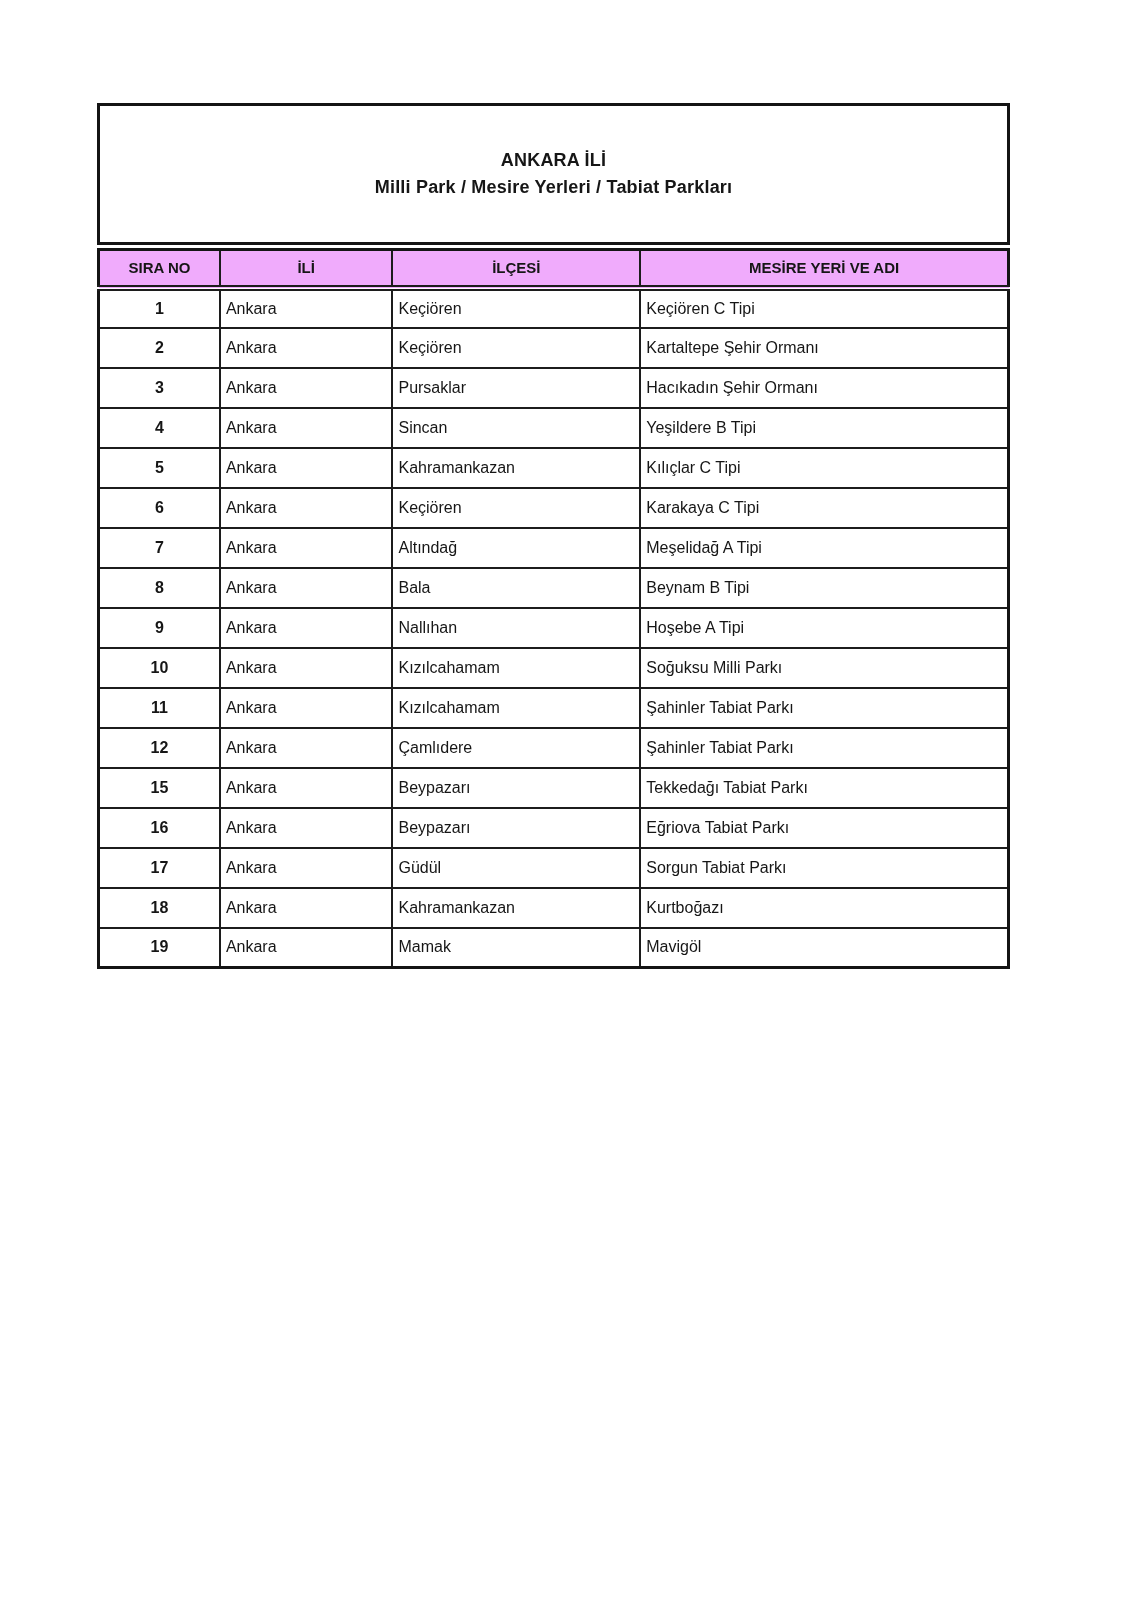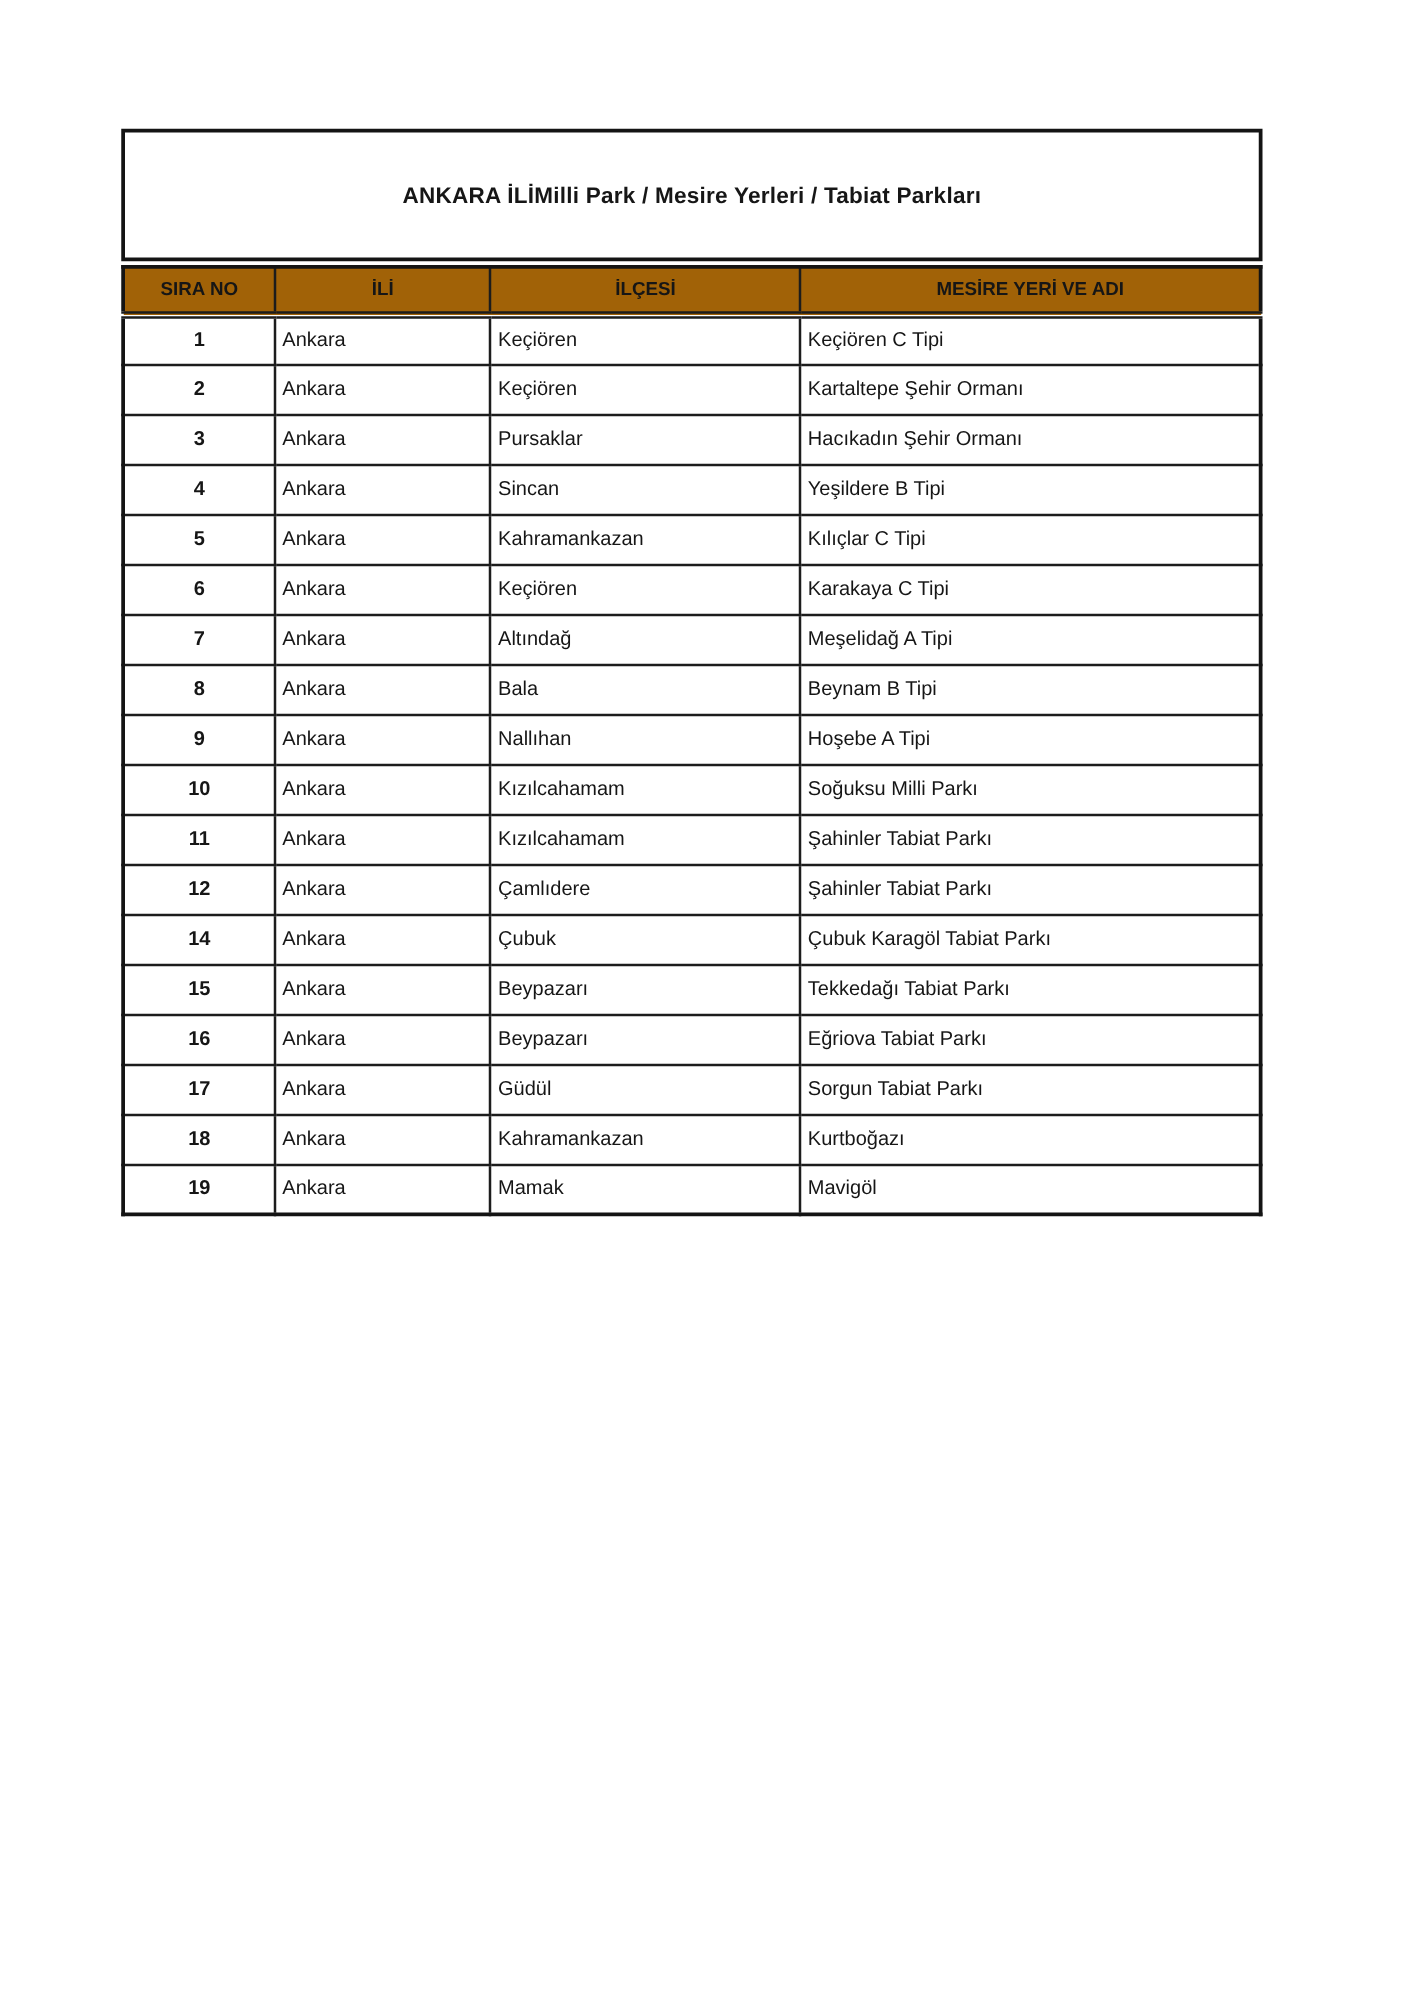"ANKARA İLİ" .title-box { flex-direction: none -> column; height: 106px -> 142px }
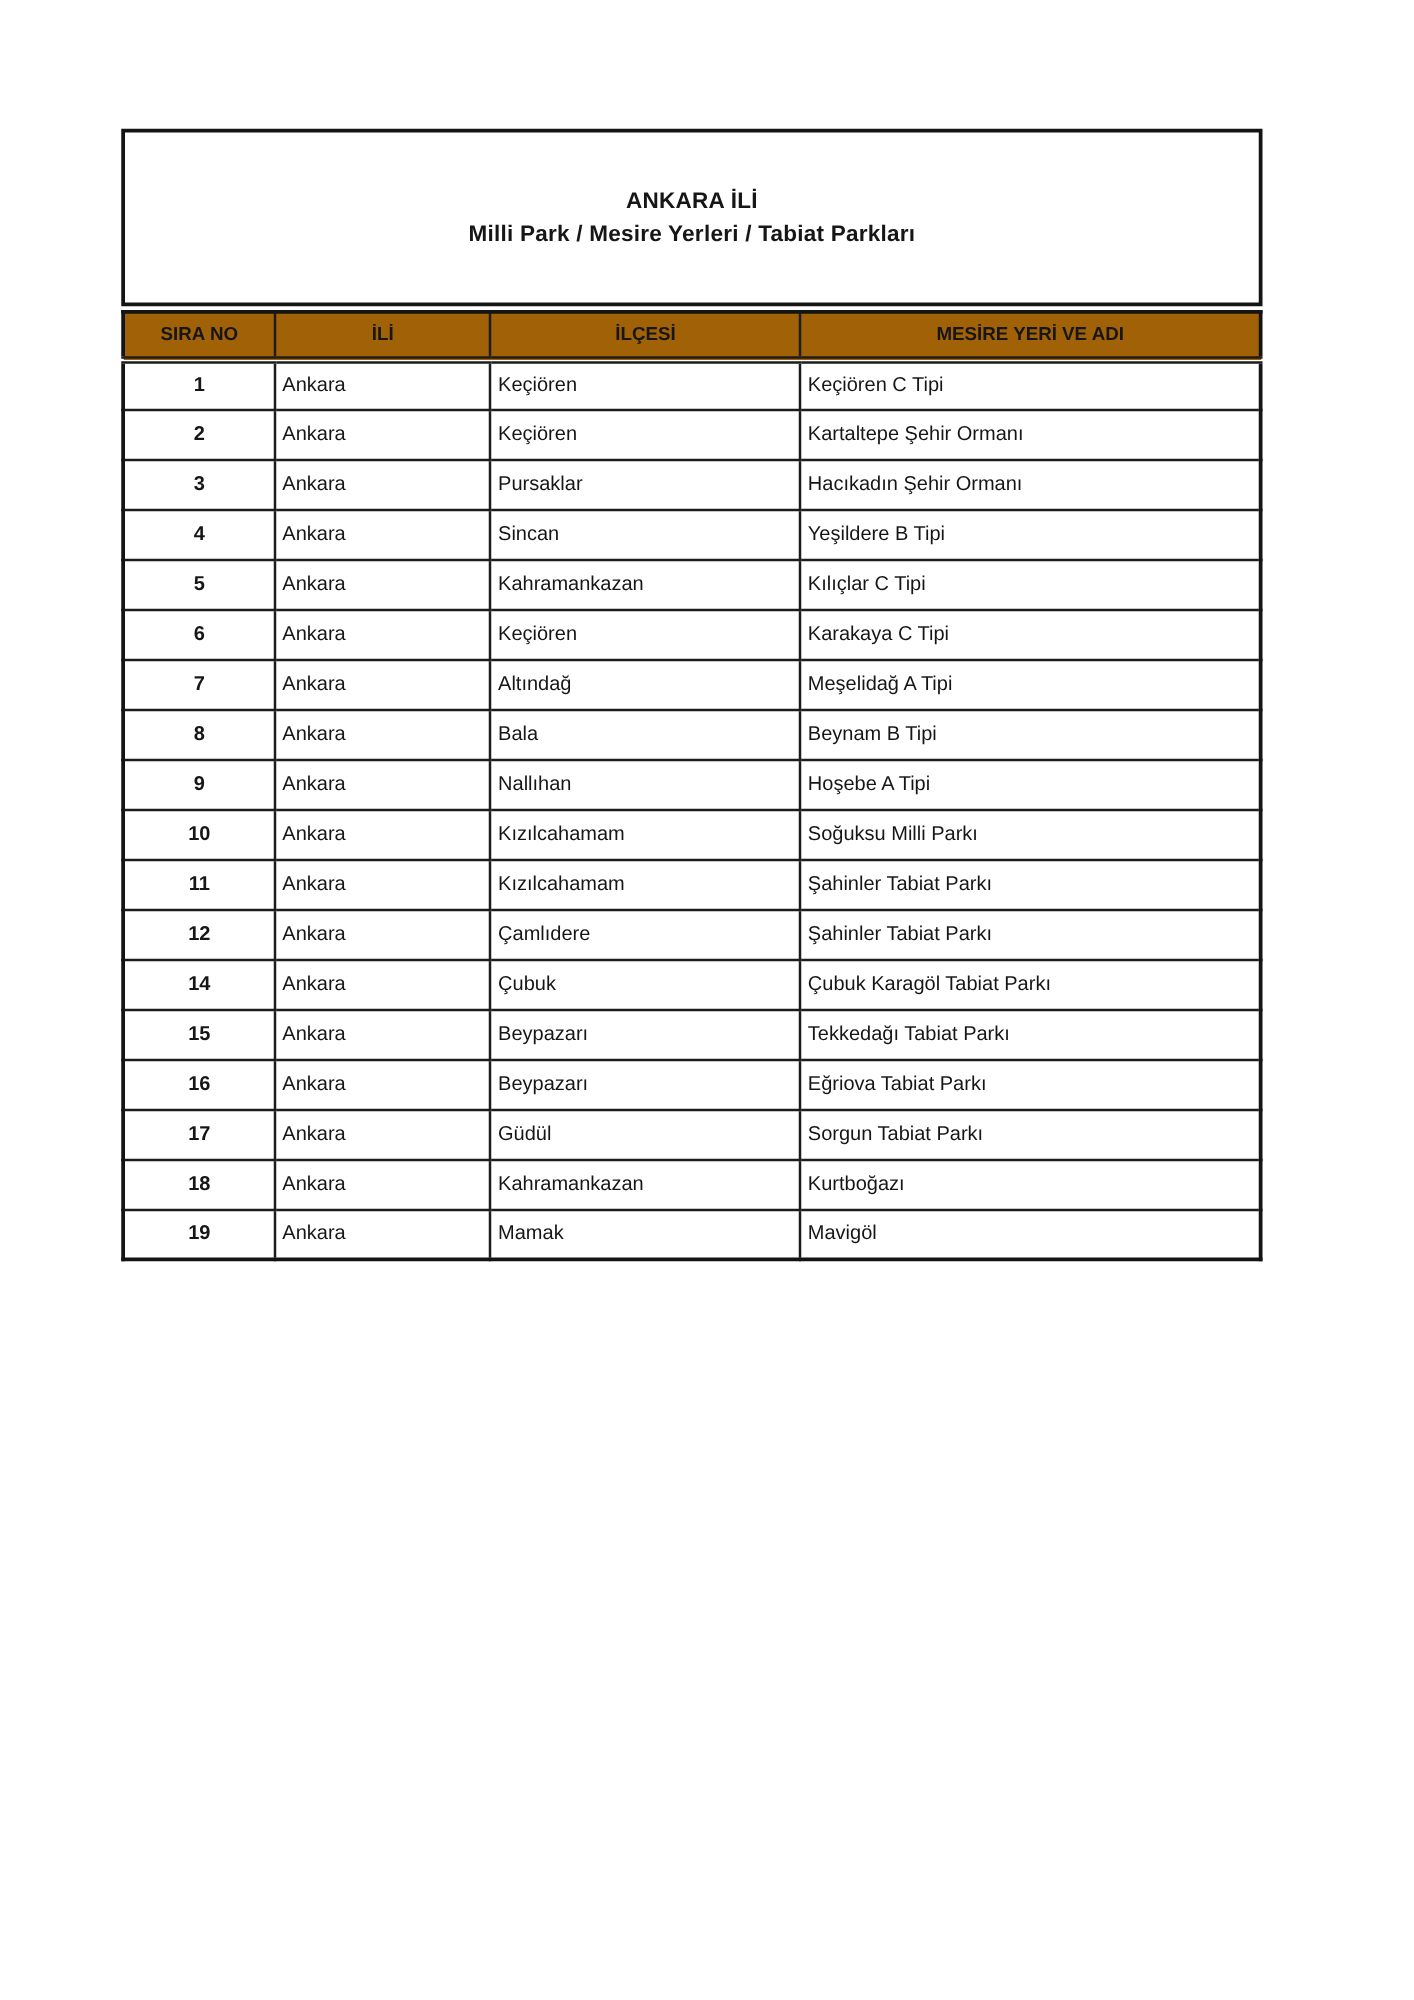"SIRA NO" table.parks th { background: #a16207 -> #f0abfc }
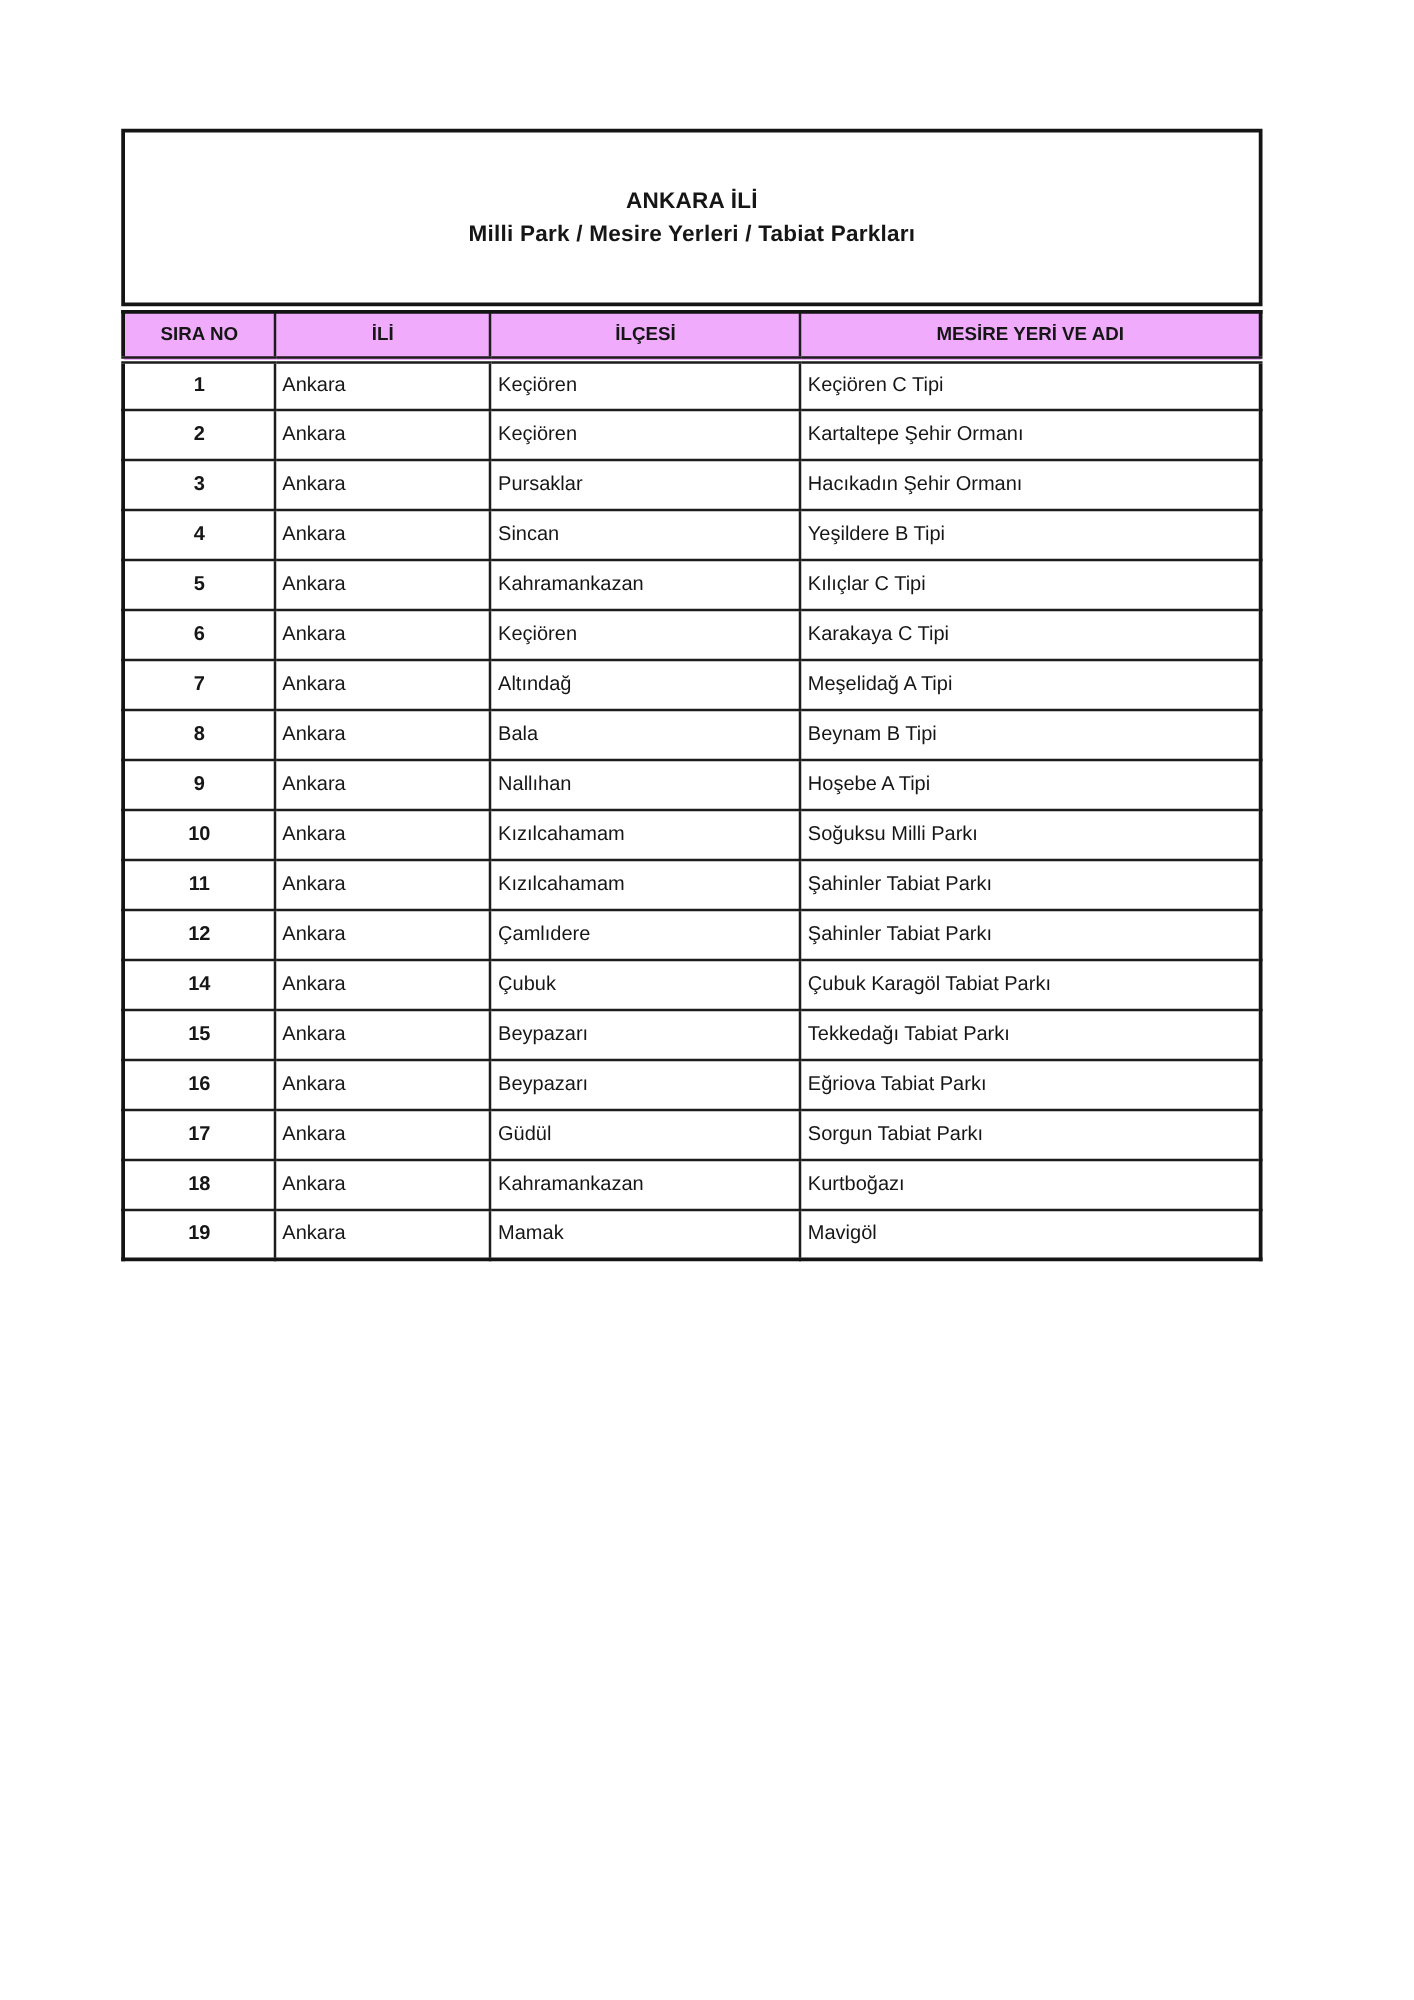"14" tr { html: <tr> <td>14</td> <td>Ankara</td> <td>Çubuk</td> <td>Çubuk Karagöl Tabiat Parkı</td> </tr> -> none }
